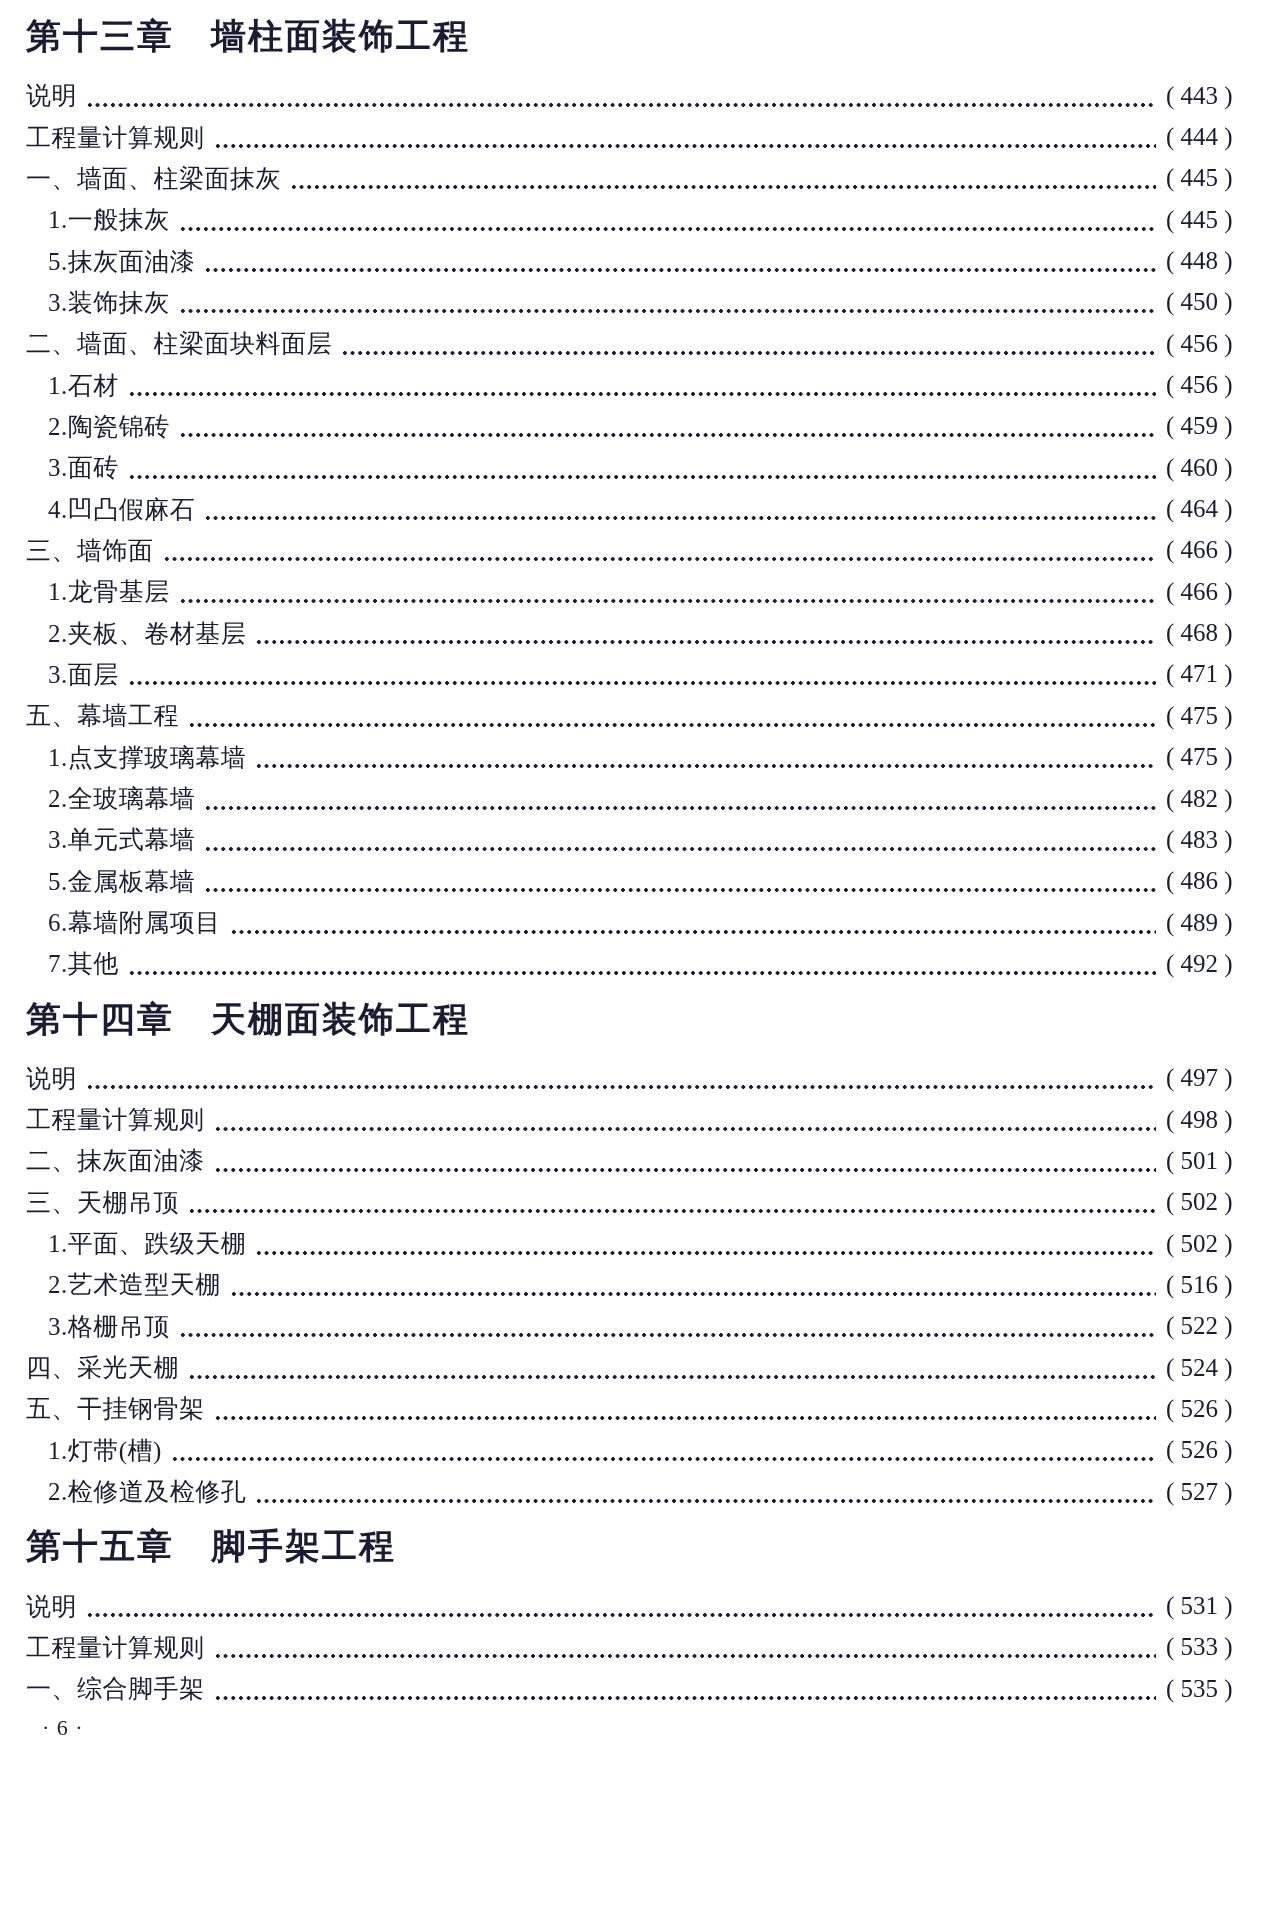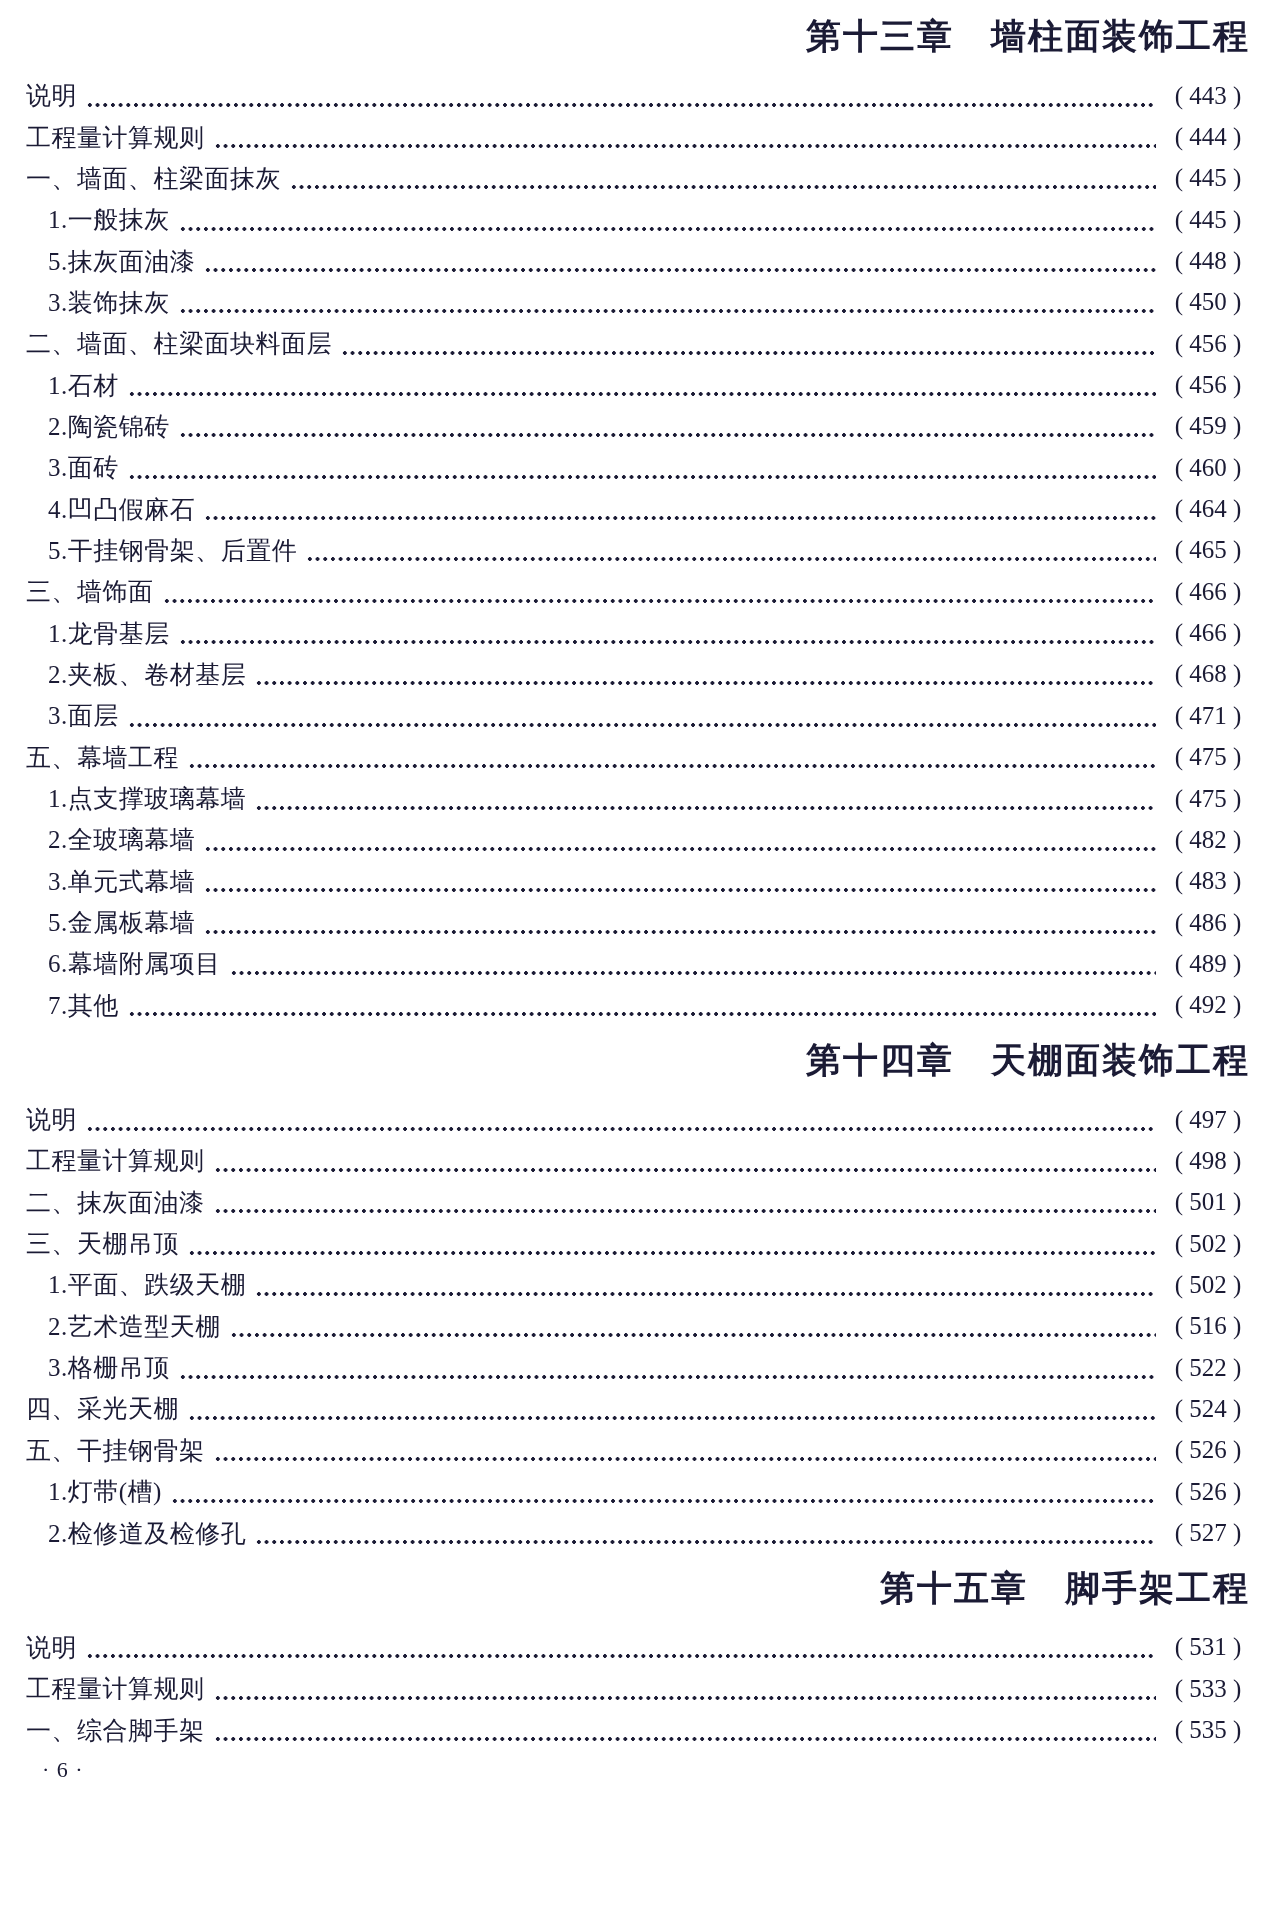"第十三章 墙柱面装饰工程" .chapter-title { text-align: right -> left }
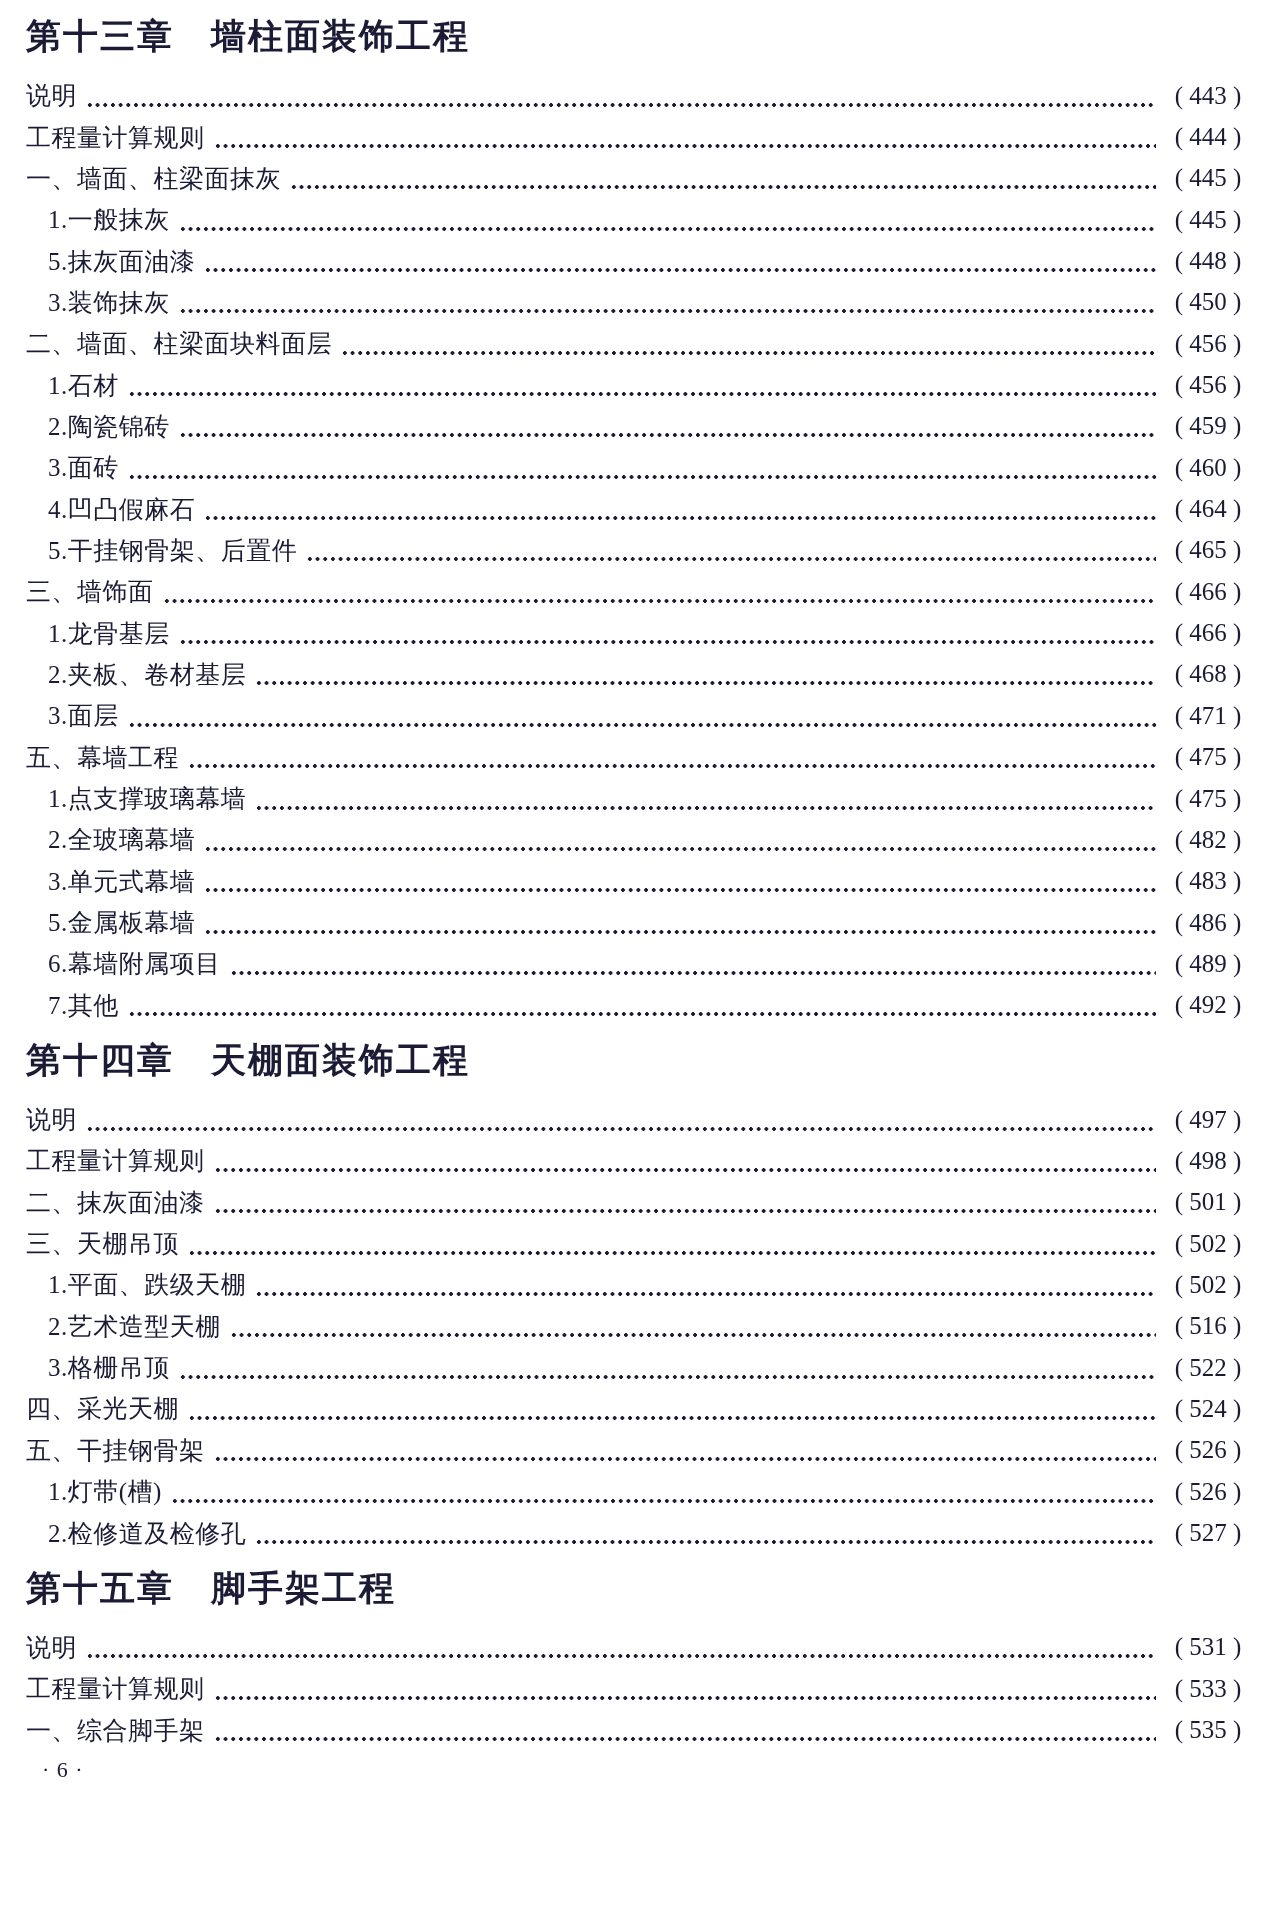"( 443 )" .pagenum { text-align: center -> left }
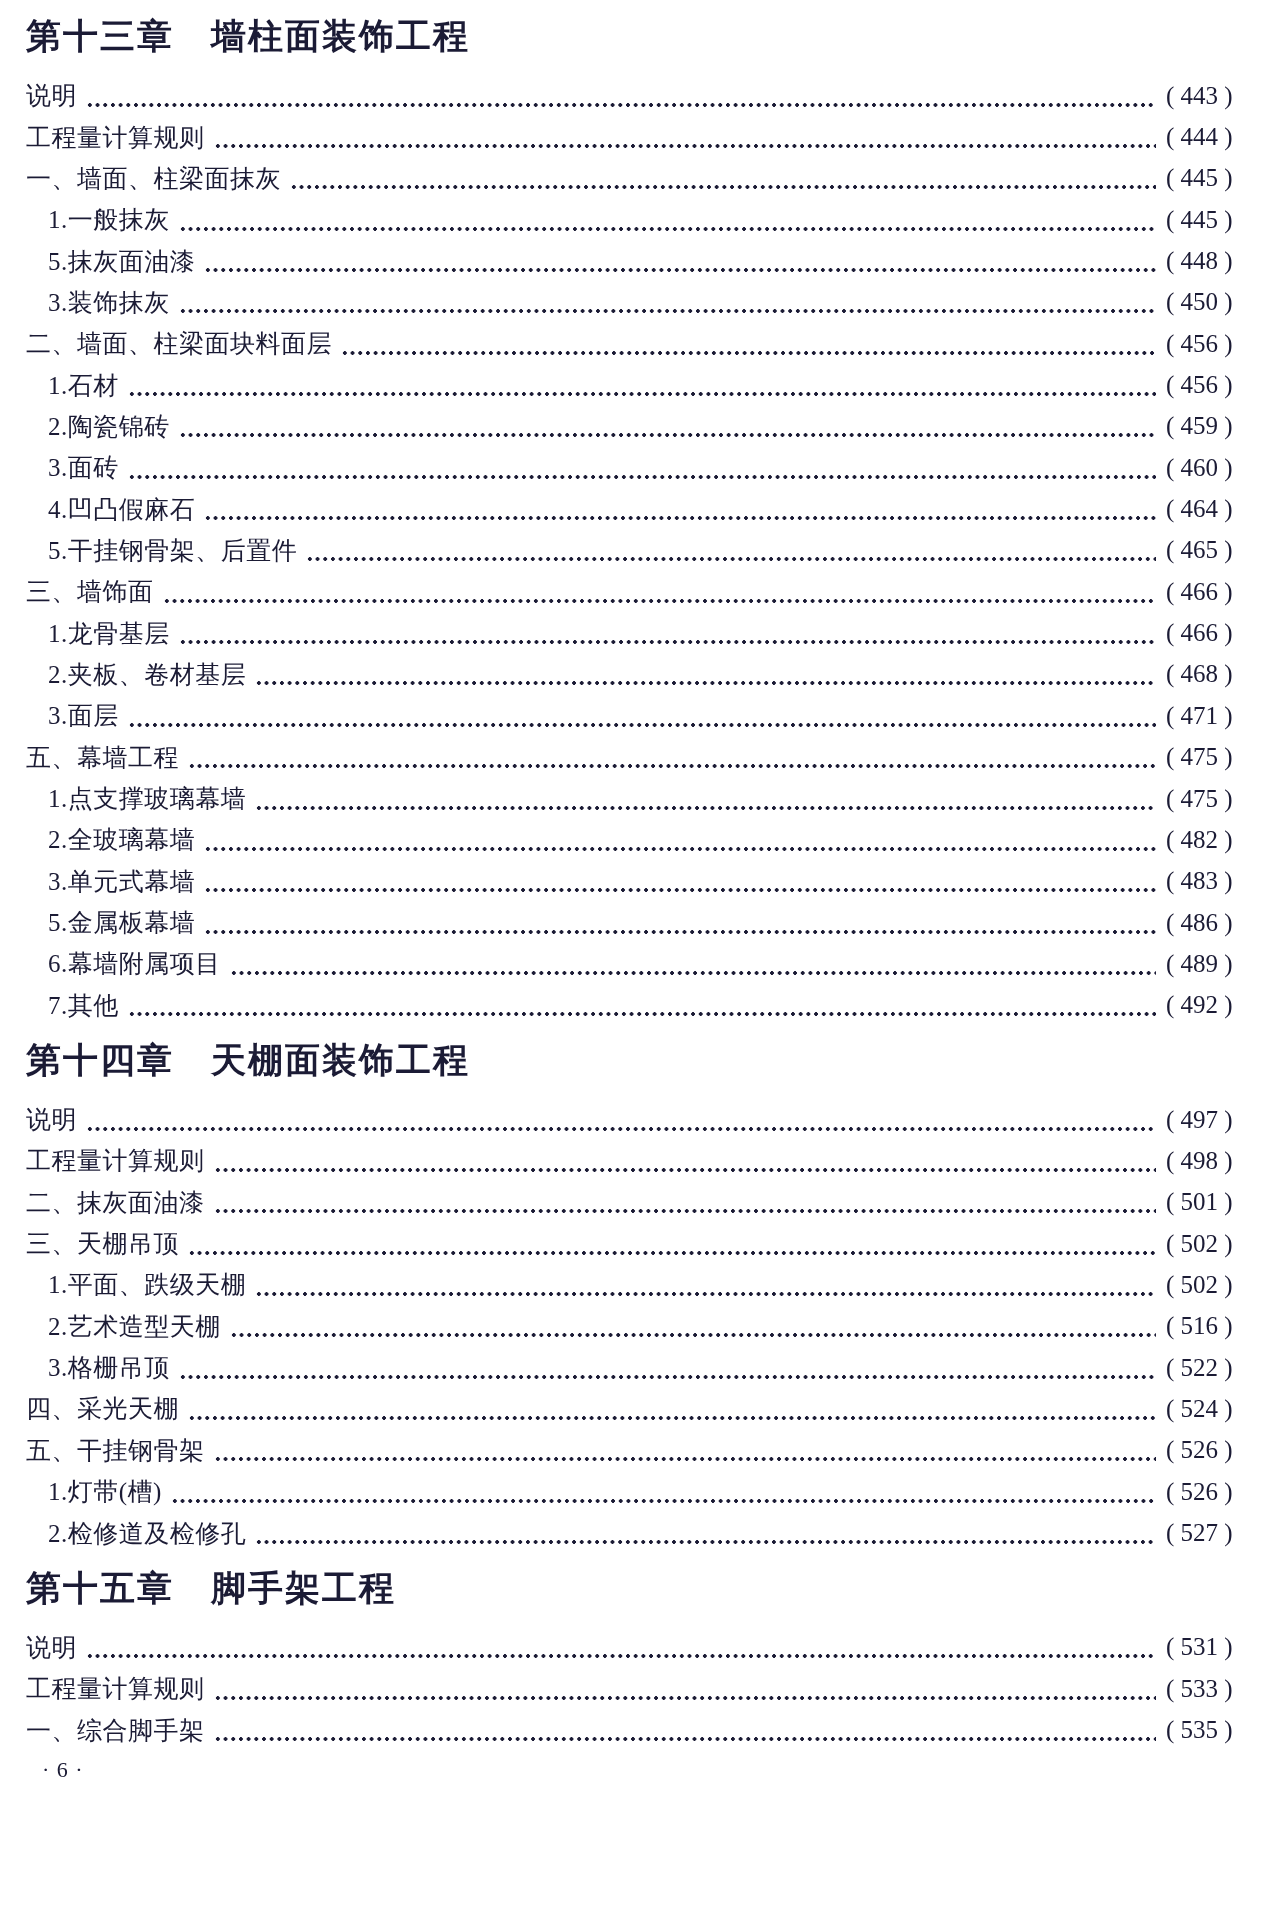"5.干挂钢骨架、后置件" div.entry { html: <div> <span>5.干挂钢骨架、后置件</span> <span></span> <span>( 465 )</span> </div> -> none }
